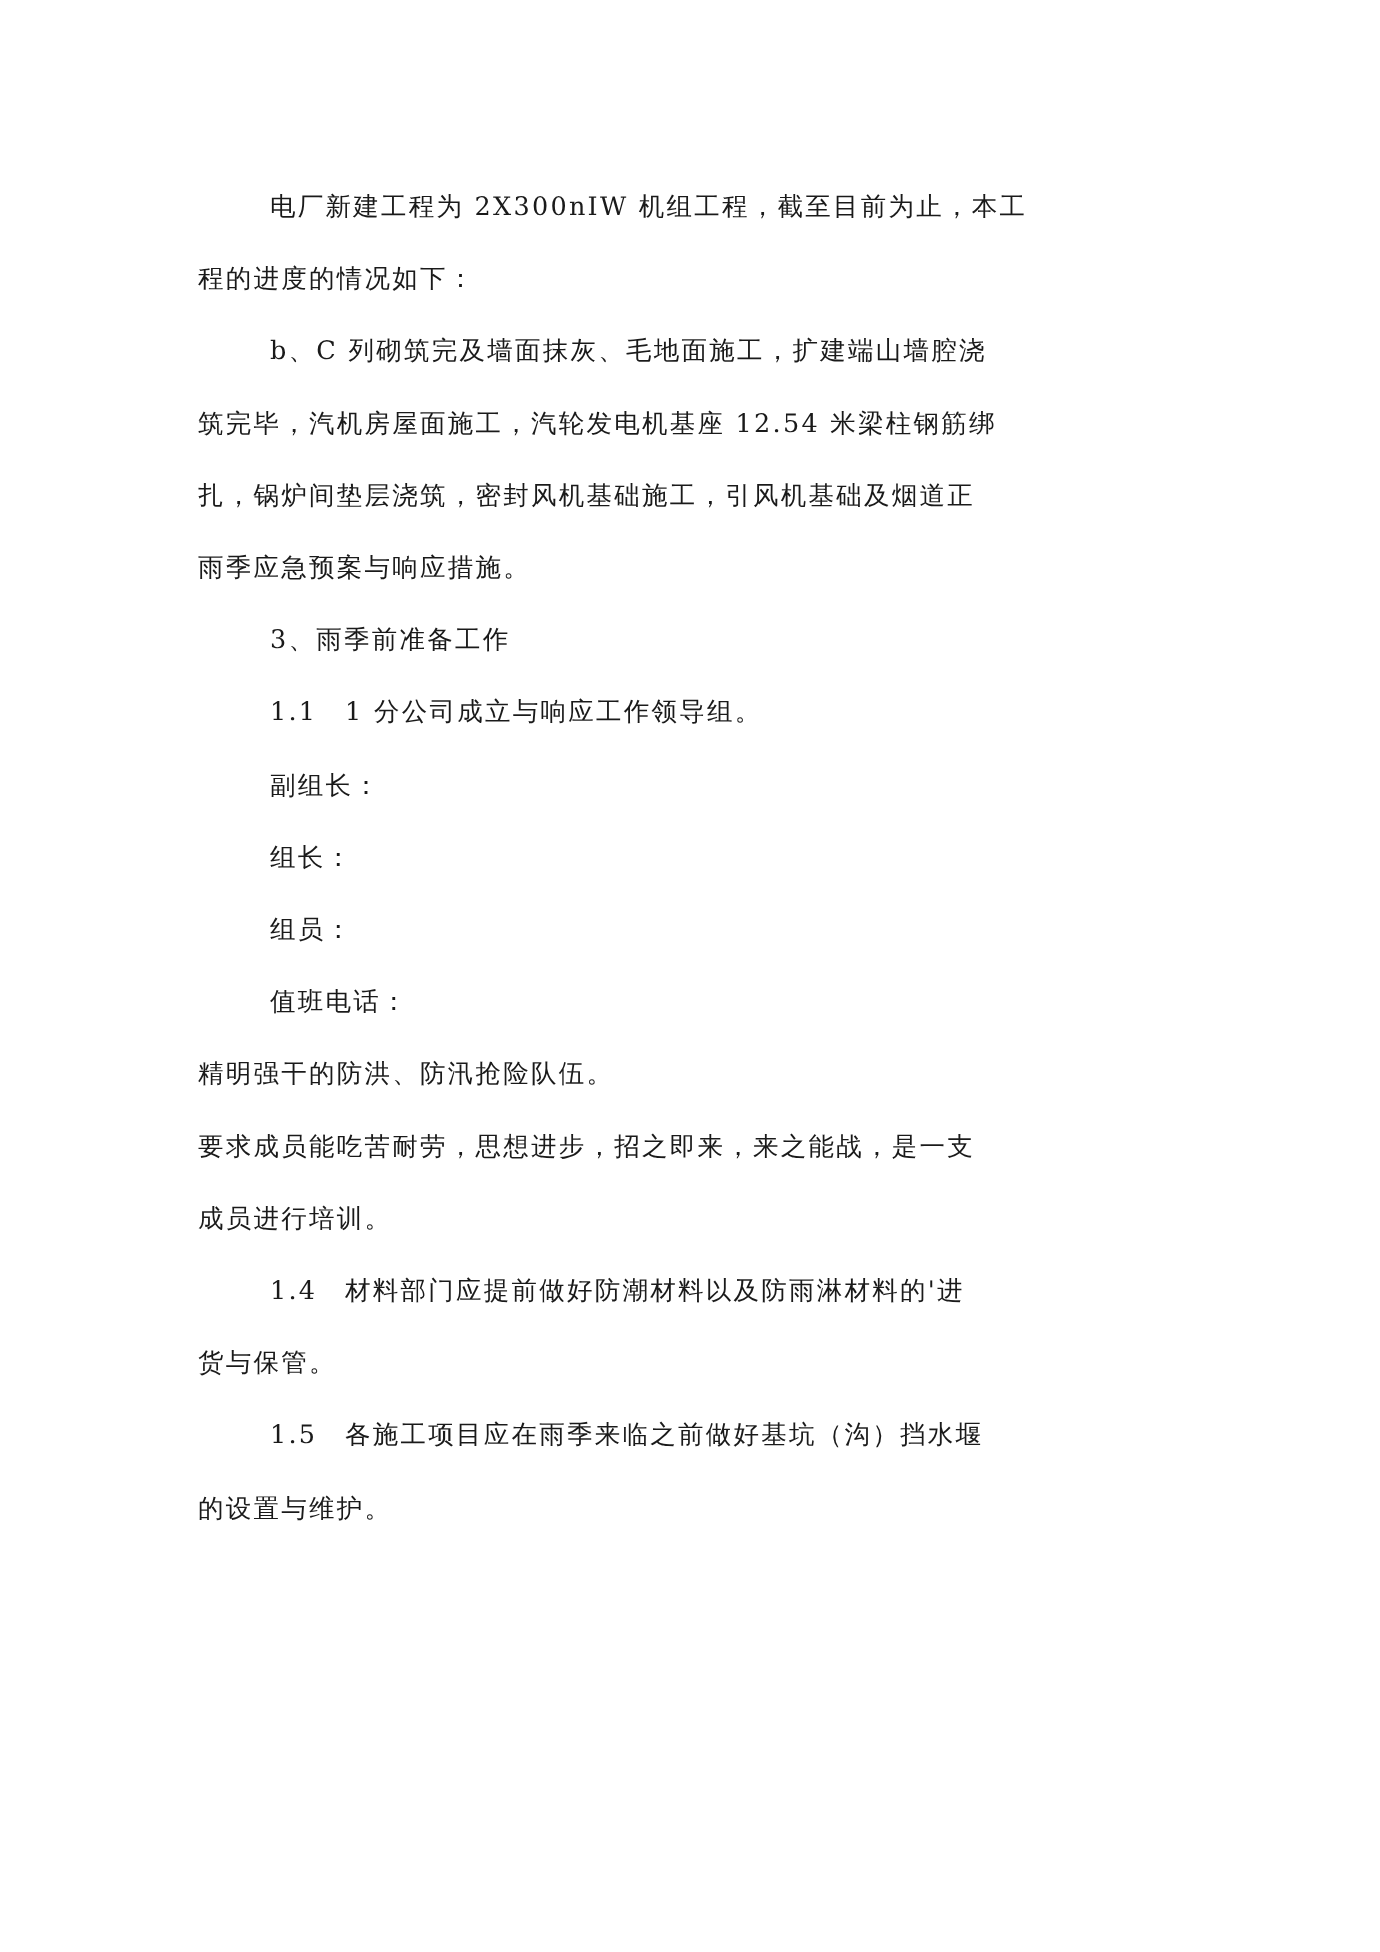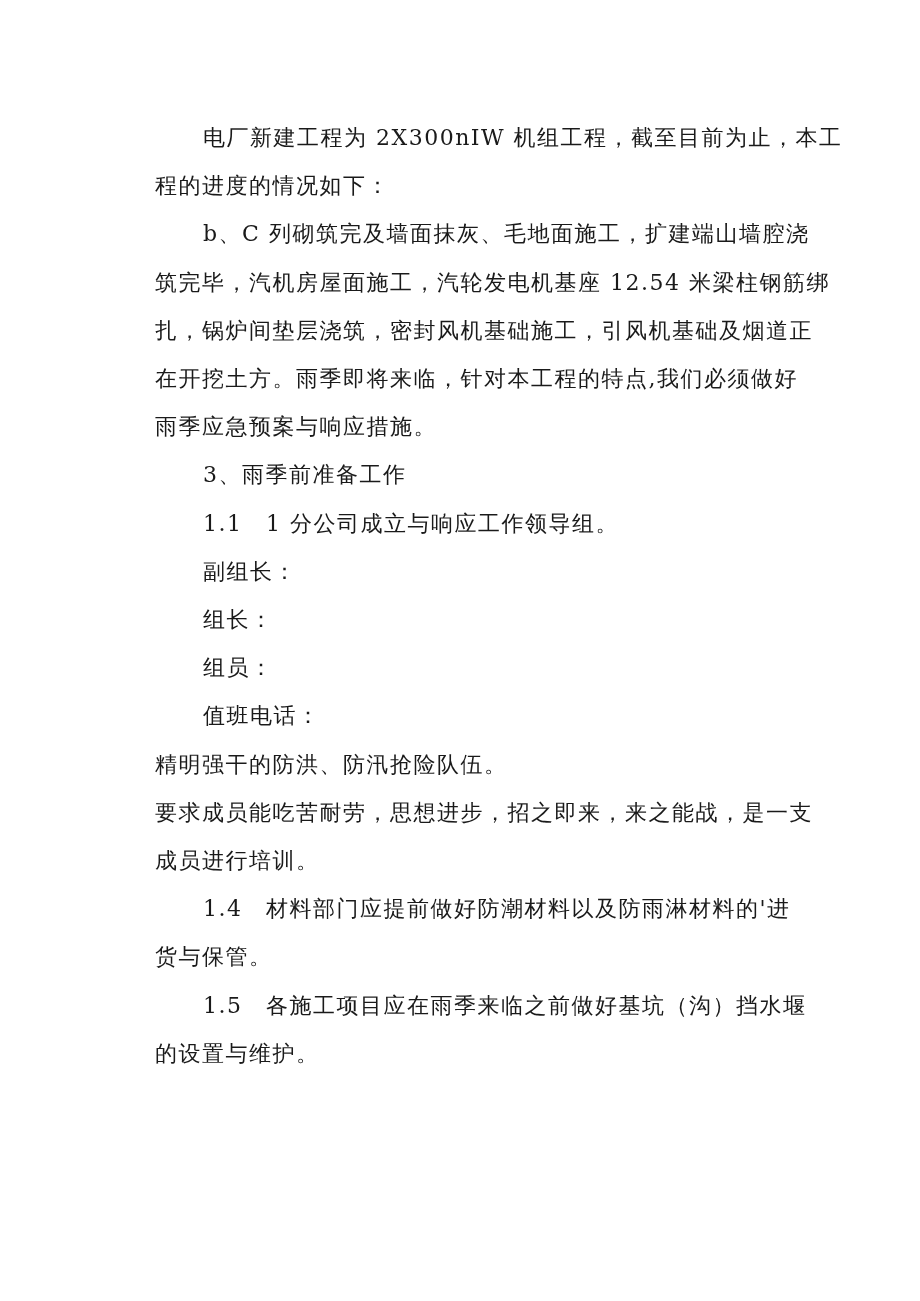"电厂新建工程为 2X300nIW 机组工程，截至目前为止，本工" .page { font-size: 22px -> 17px; left: 155px -> 132px }
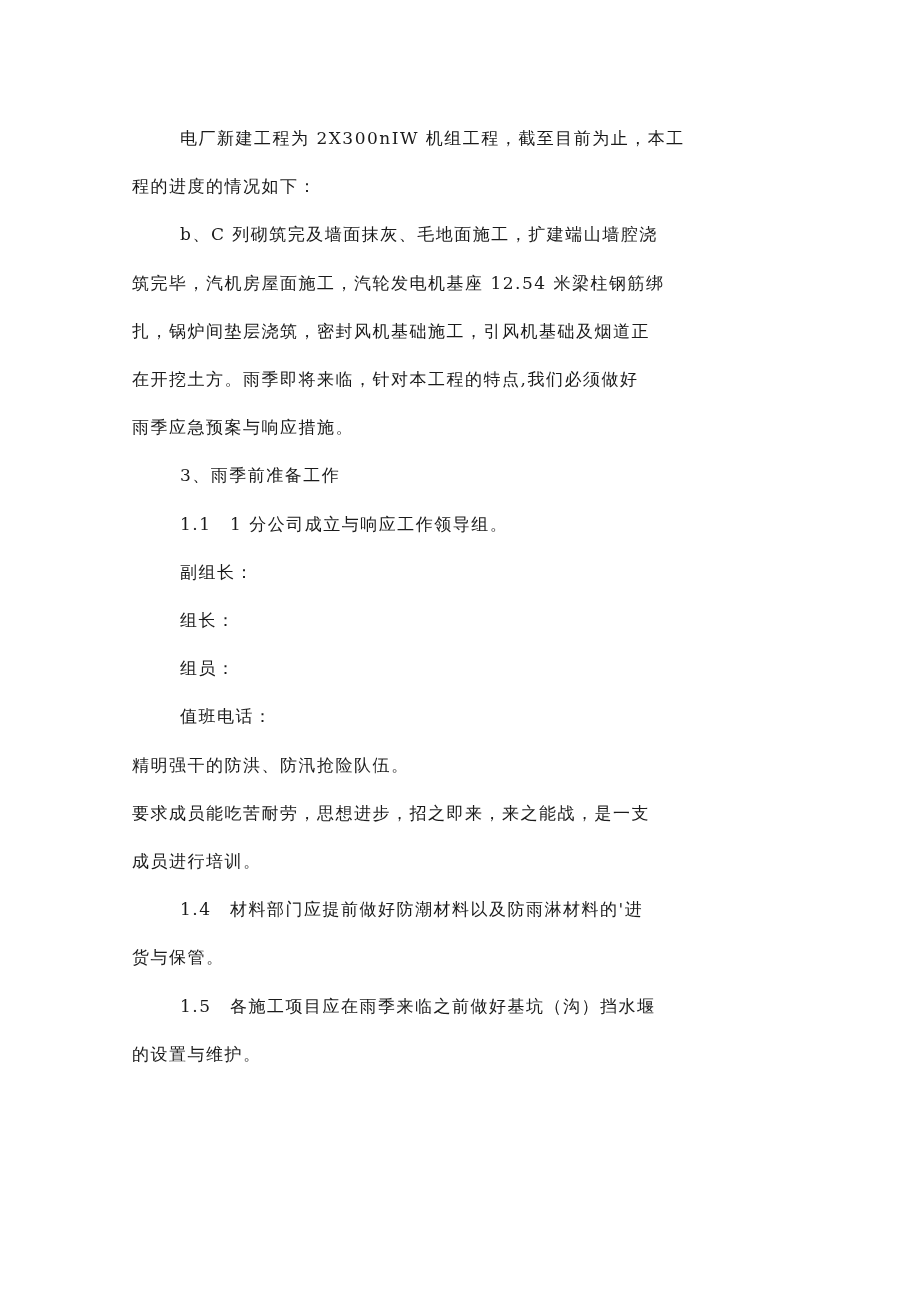"在开挖土方。雨季即将来临，针对本工程的特点,我们必须做好" span.line { html: <span>在开挖土方。雨季即将来临，针对本工程的特点,我们必须做好</span> -> none }
